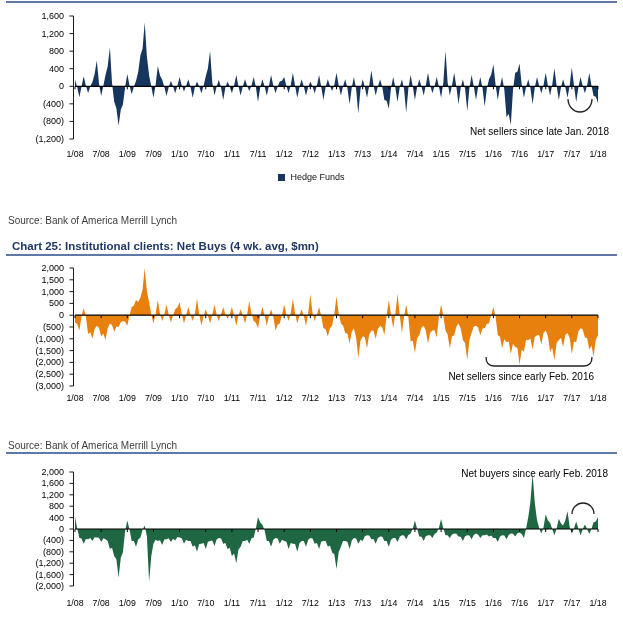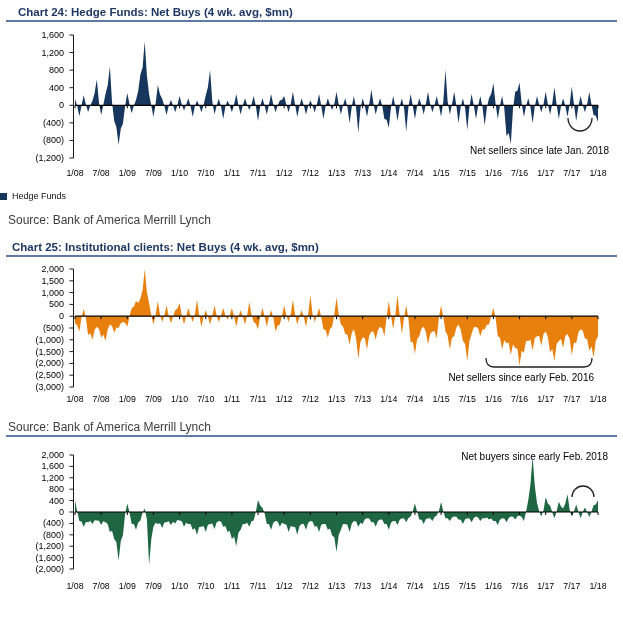"Chart 24: Hedge Funds: Net" h3.chart-title { html: <h3>Chart 24: Hedge Funds: Net Buys (4 wk. avg, $mn)</h3> -> none }
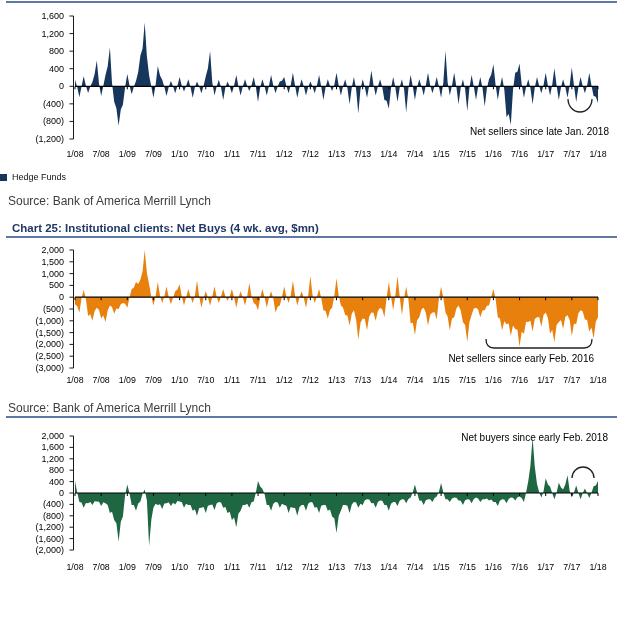"Hedge Funds" .legend-row { justify-content: none -> center }
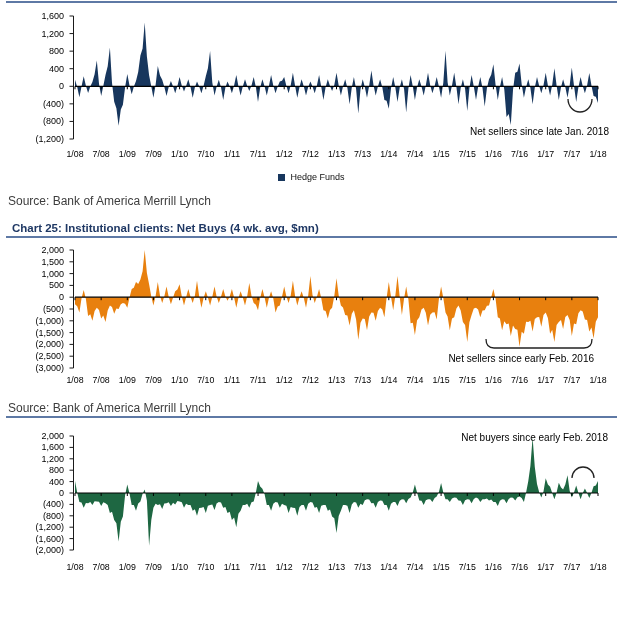"Source: Bank of America Merrill" .source-line { font-size: 12px -> 10px; margin: 11px 0 0 8px -> 32px 0 0 8px }
